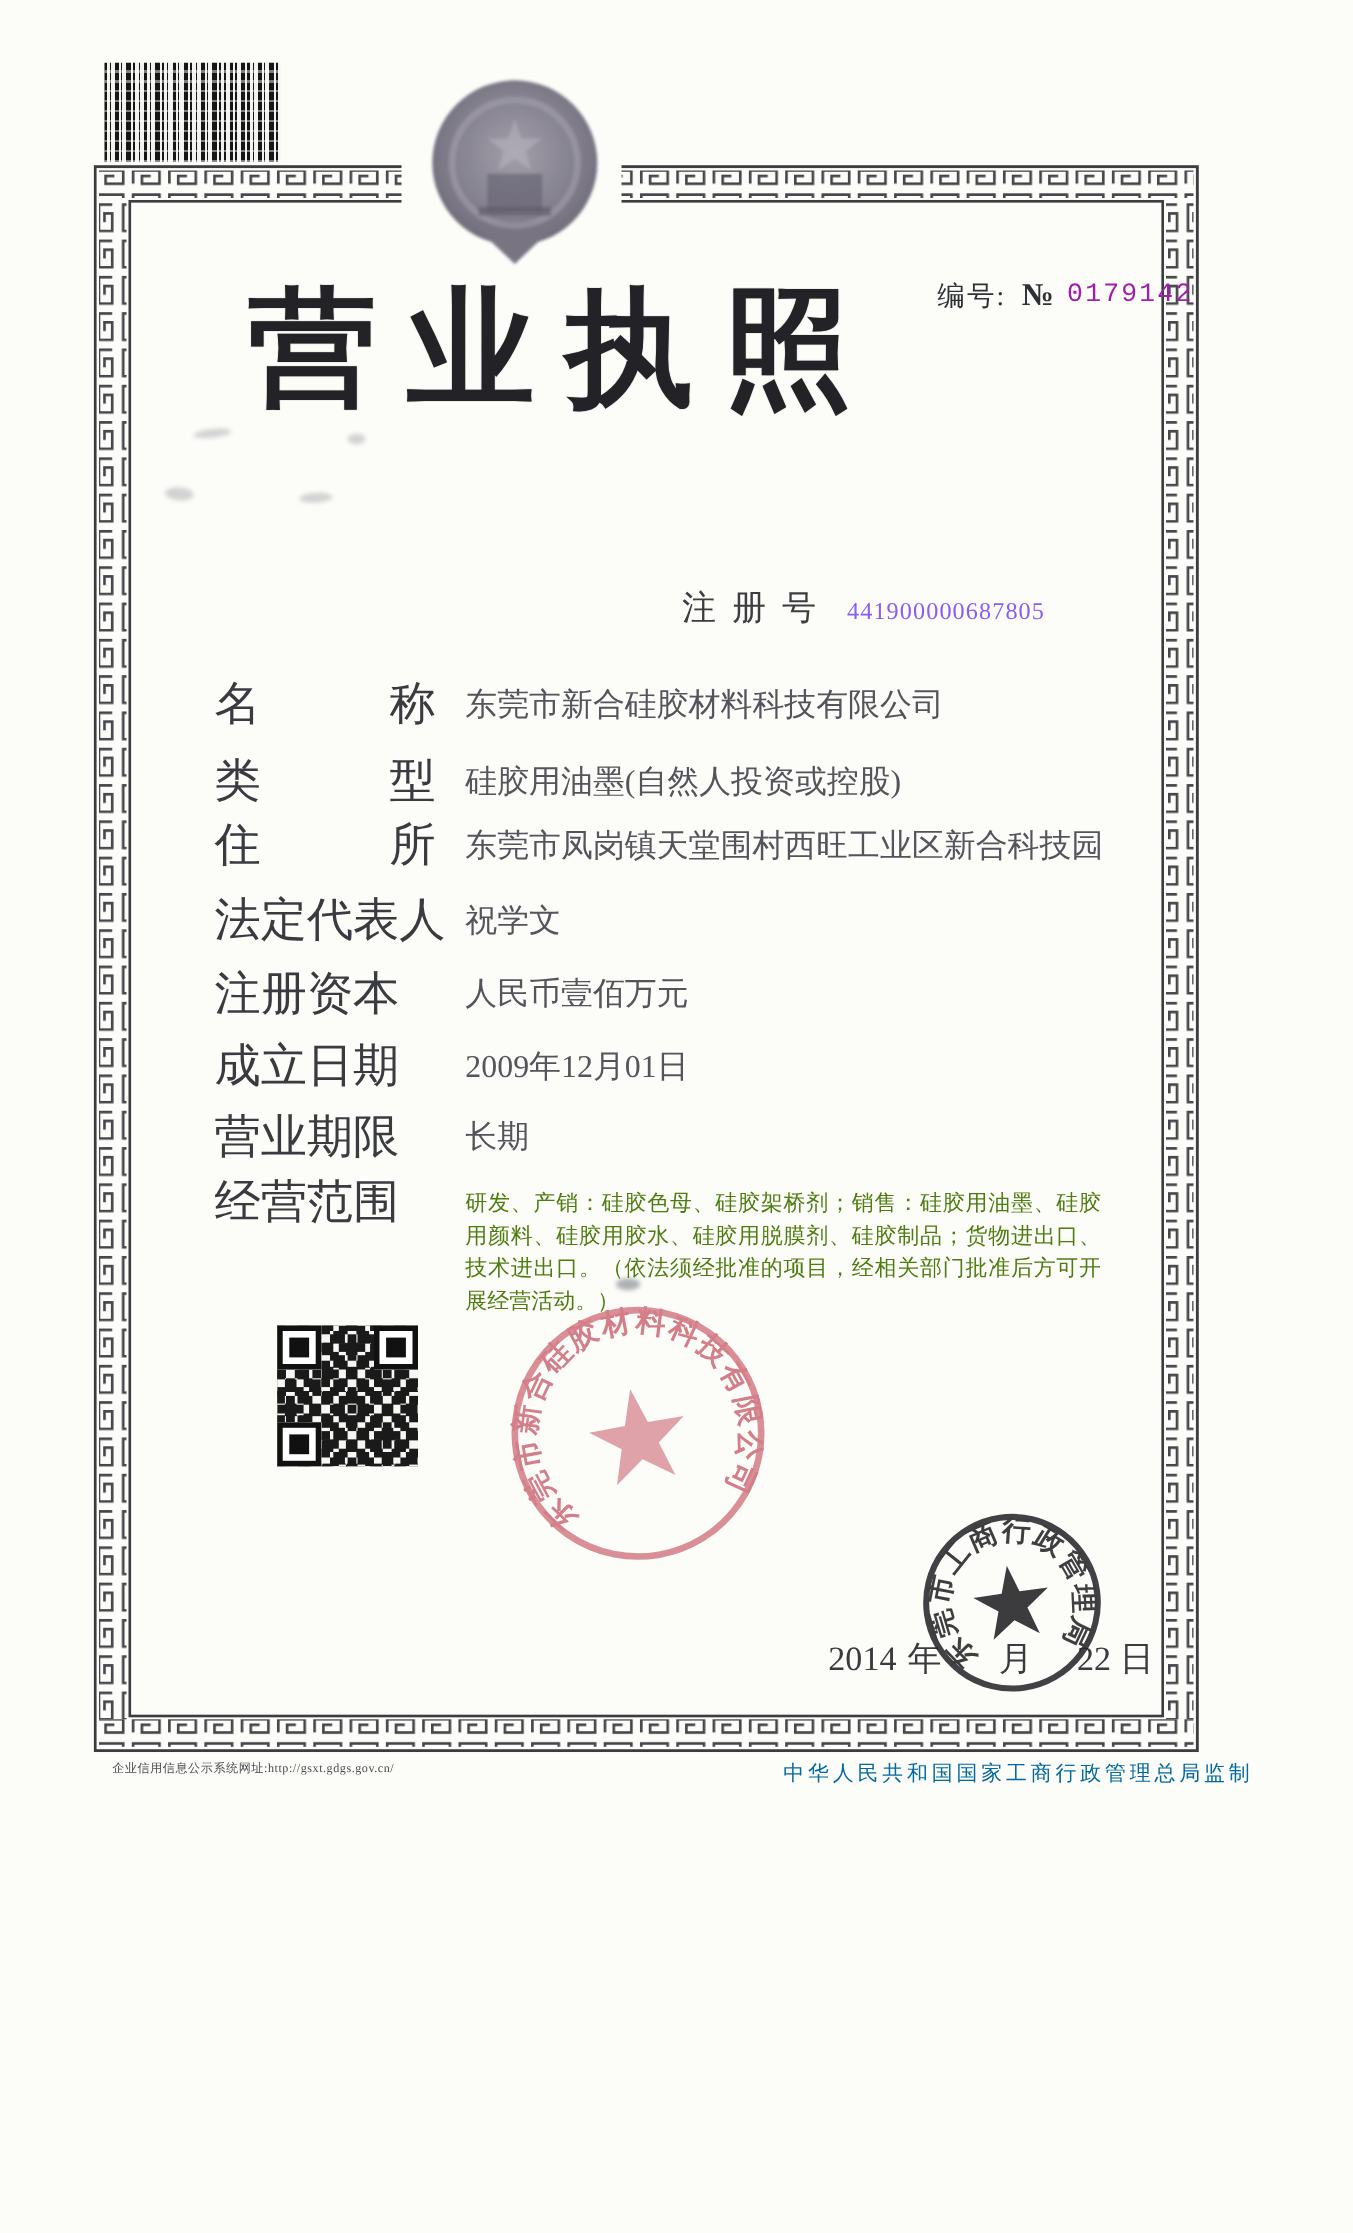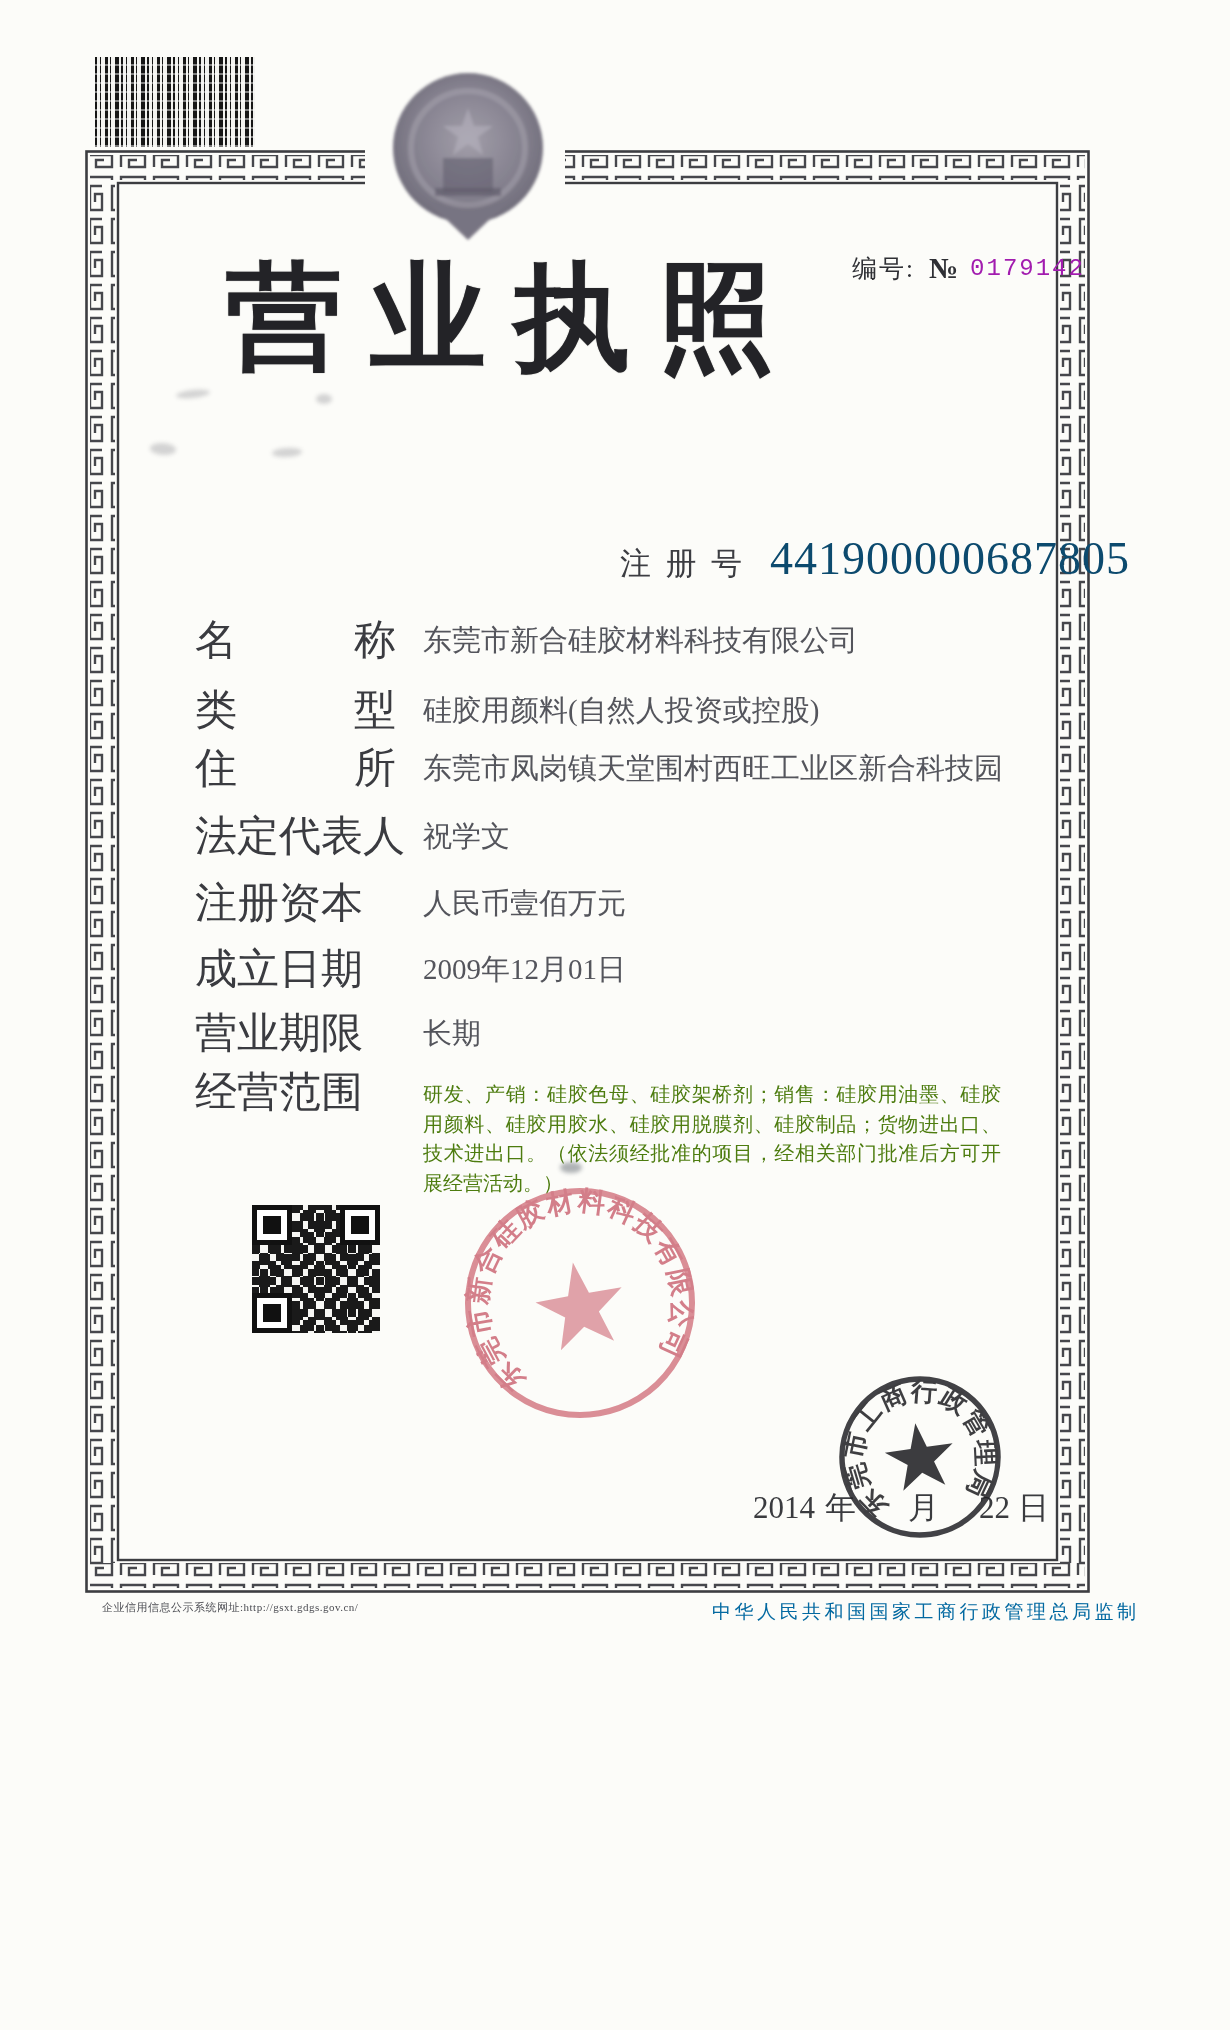"441900000687805" .regno-num { color: #0c4a6e -> #8b5cf6; font-size: 46px -> 22px }
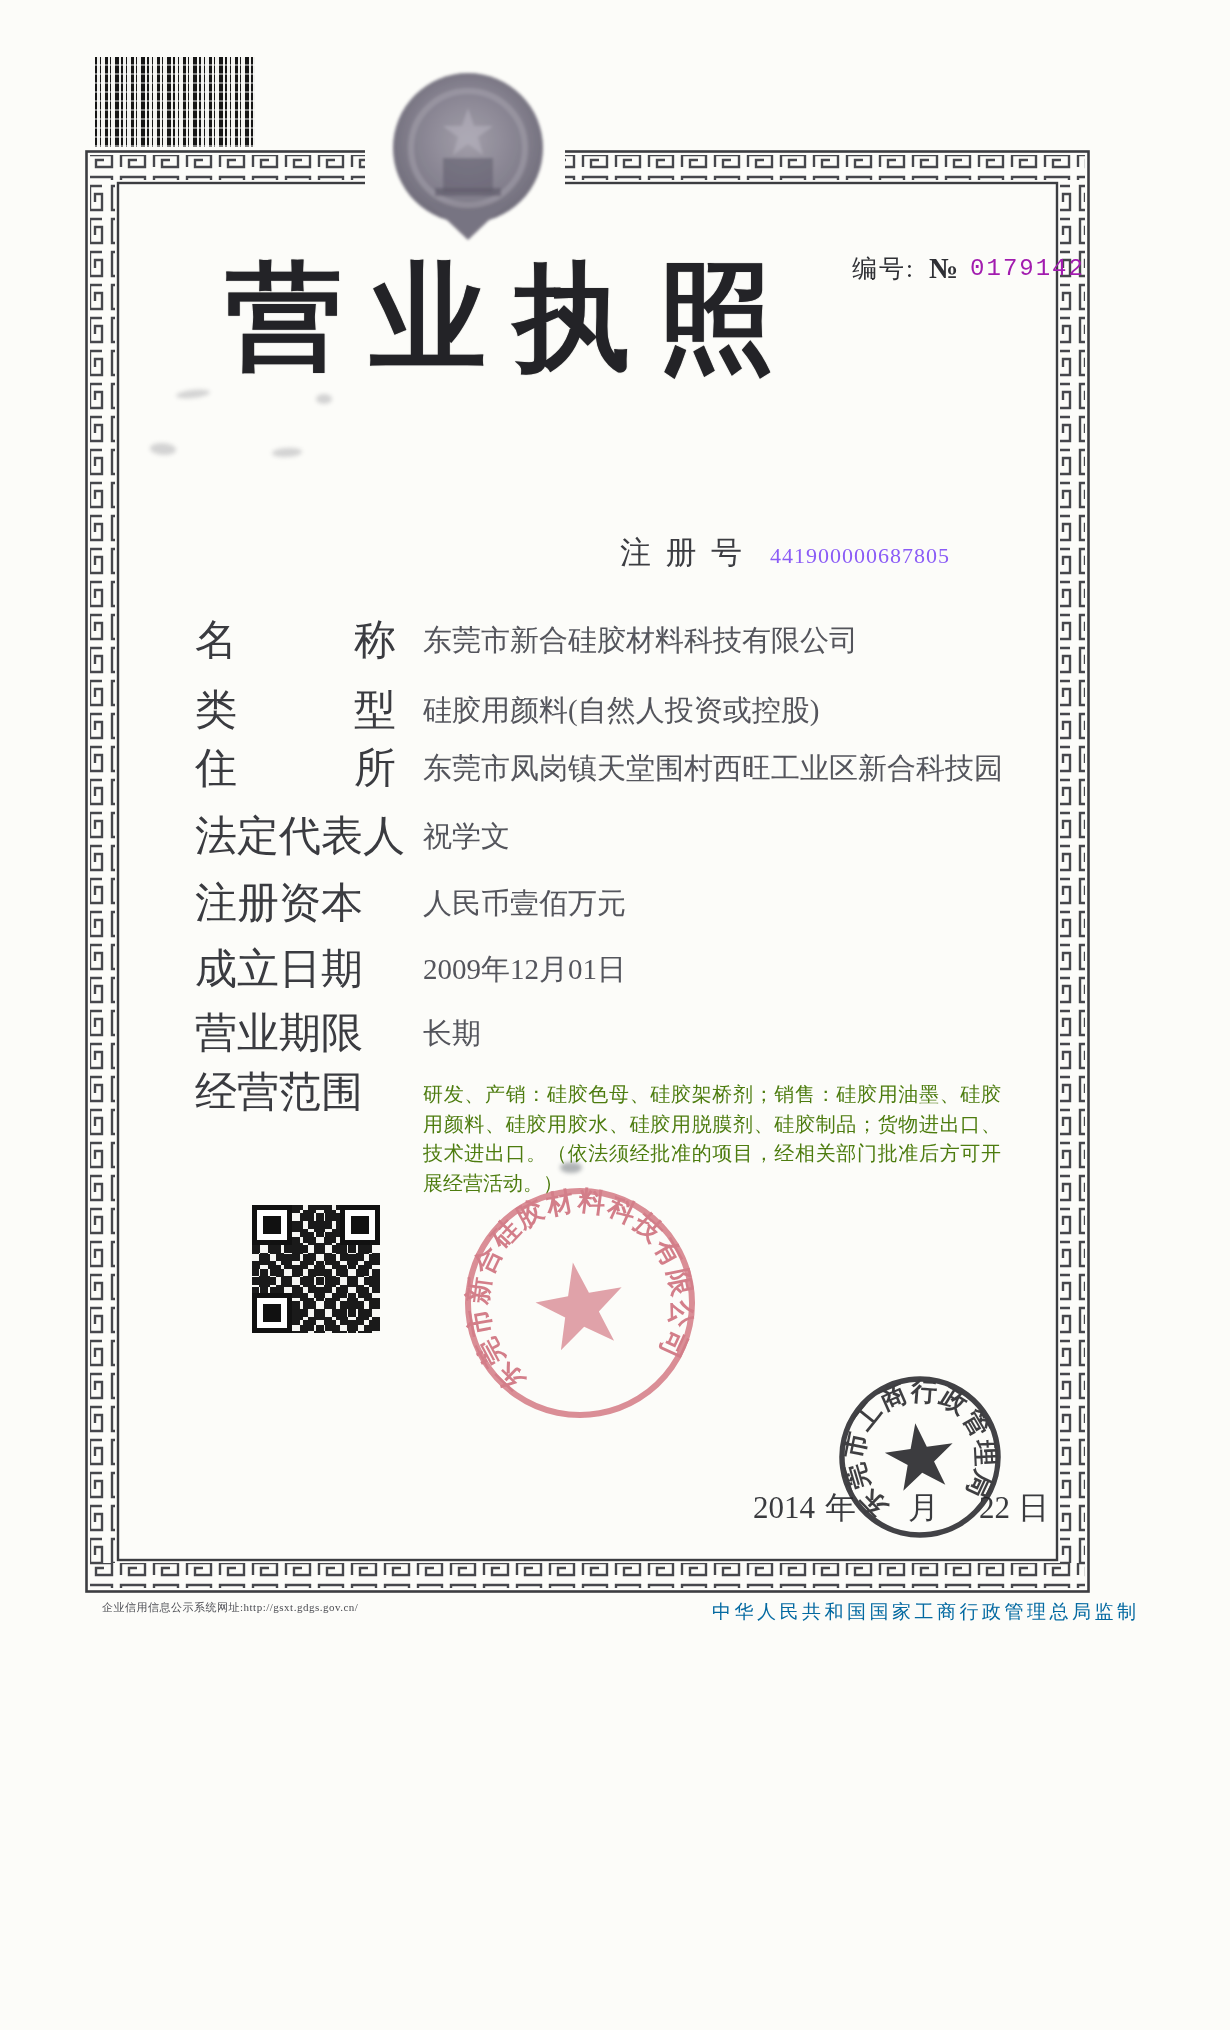"硅胶用颜料(自然人投资或控股)" div.row-value { text: 颜料 -> 油墨 }
